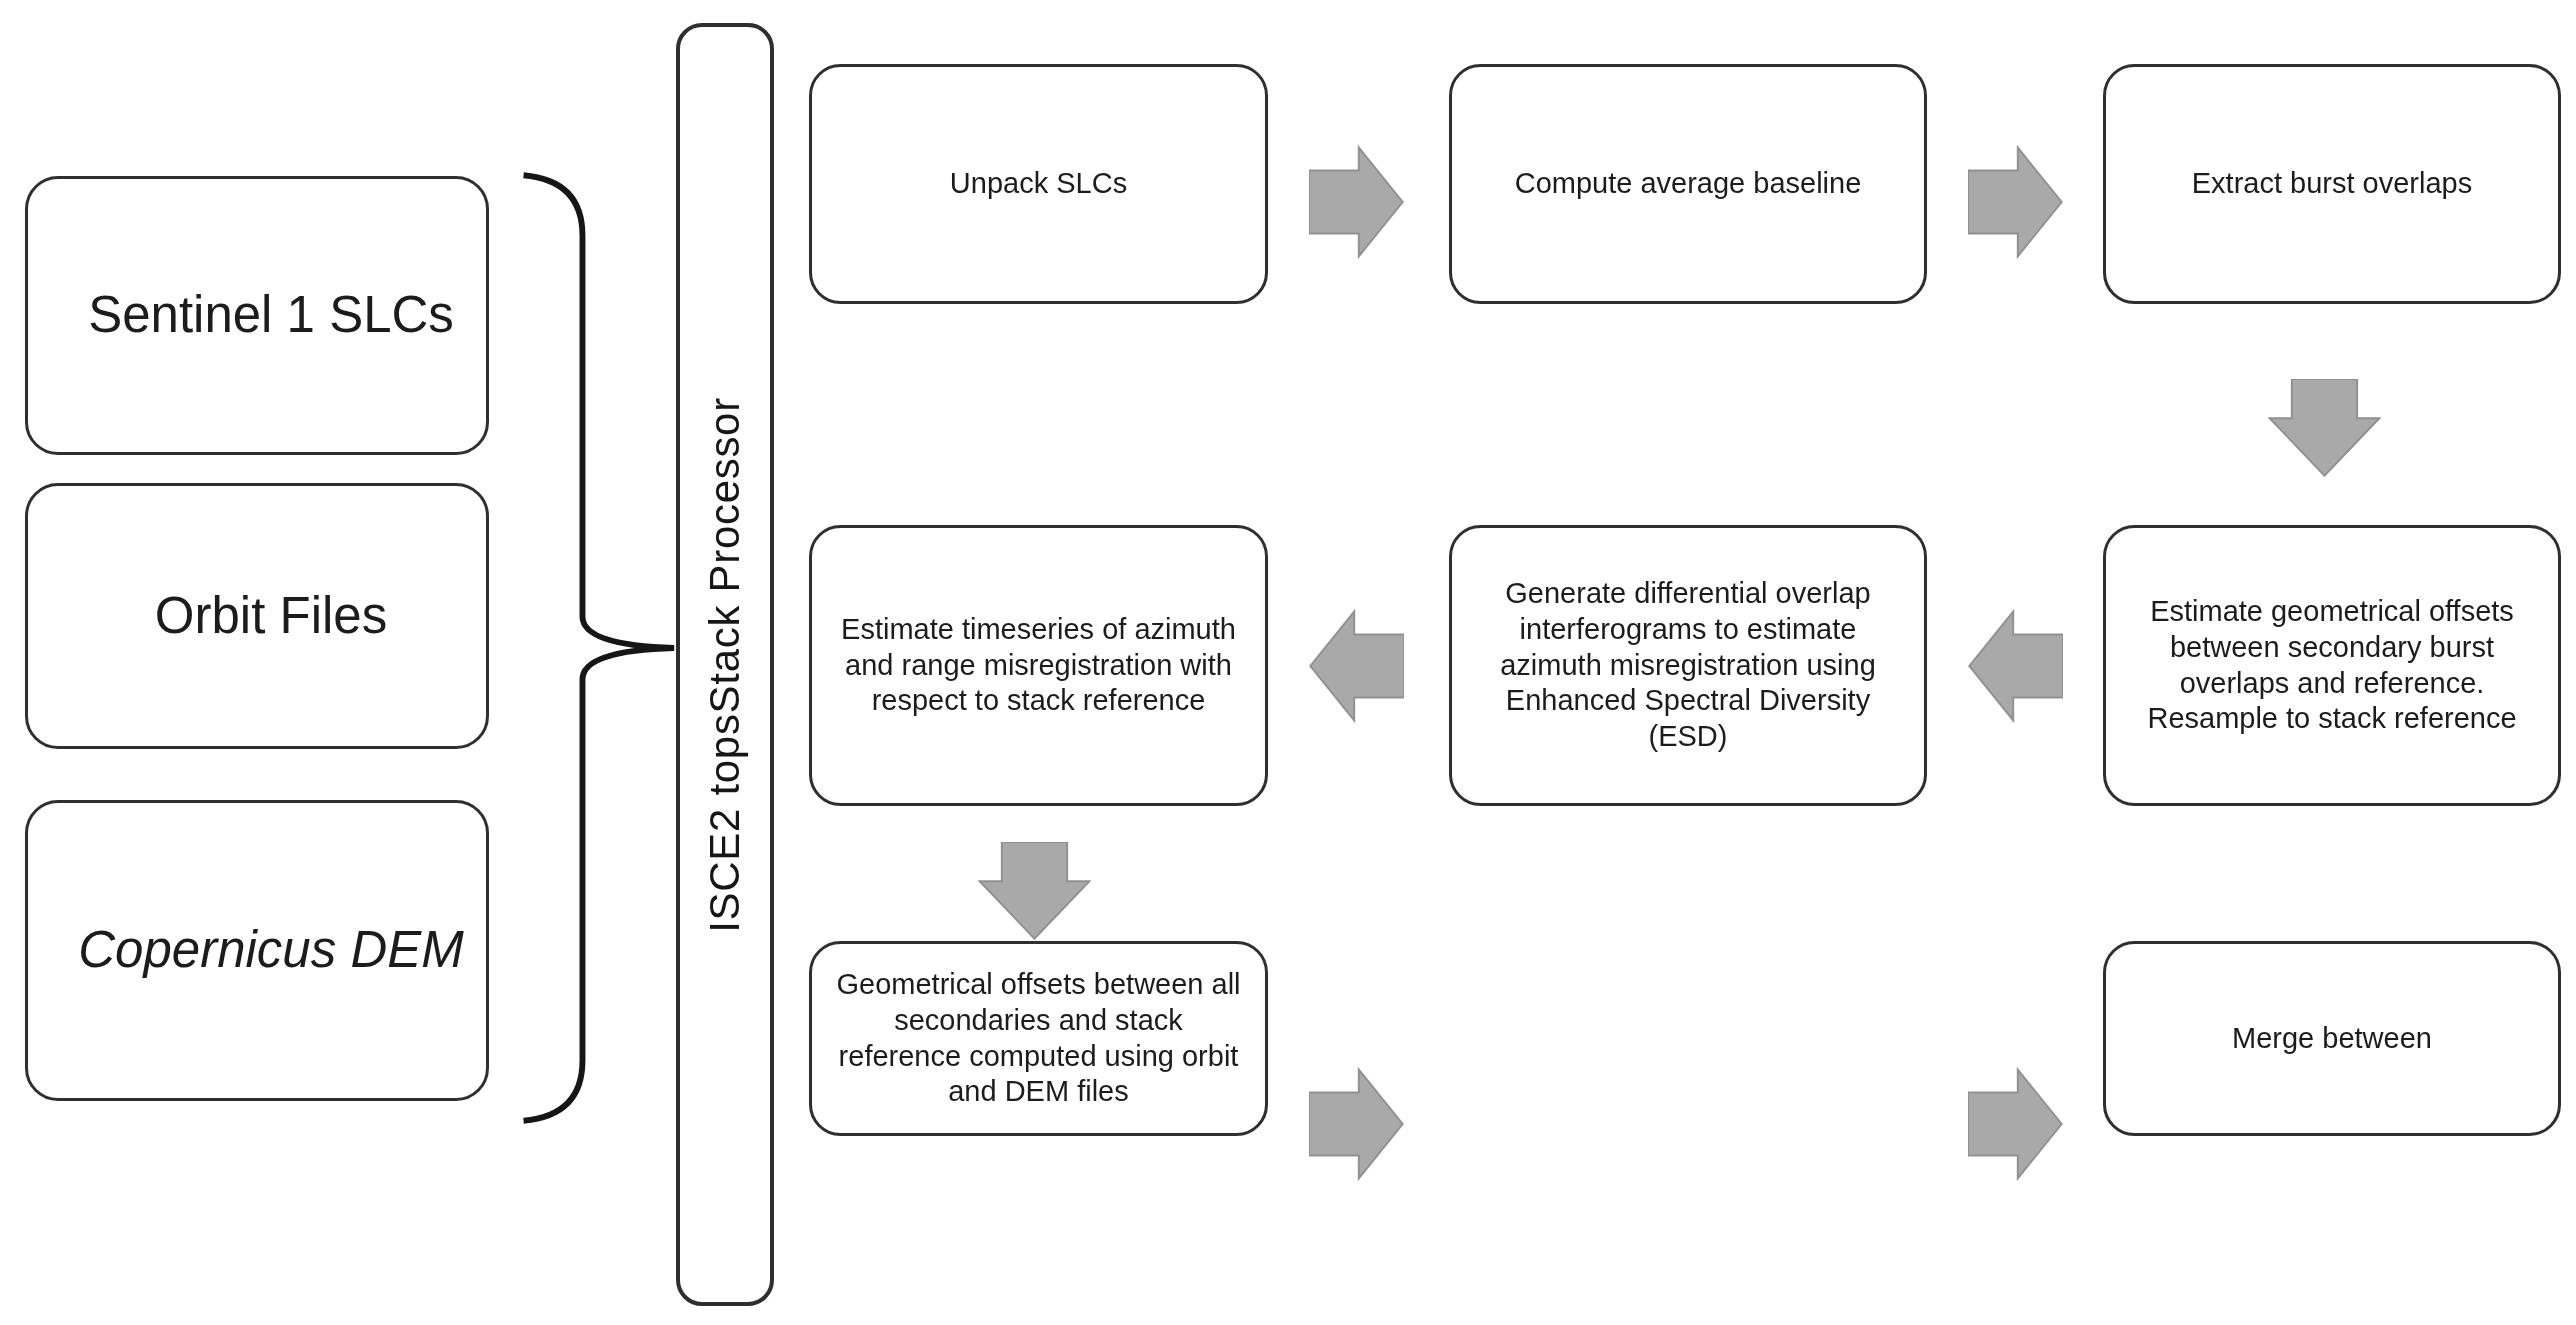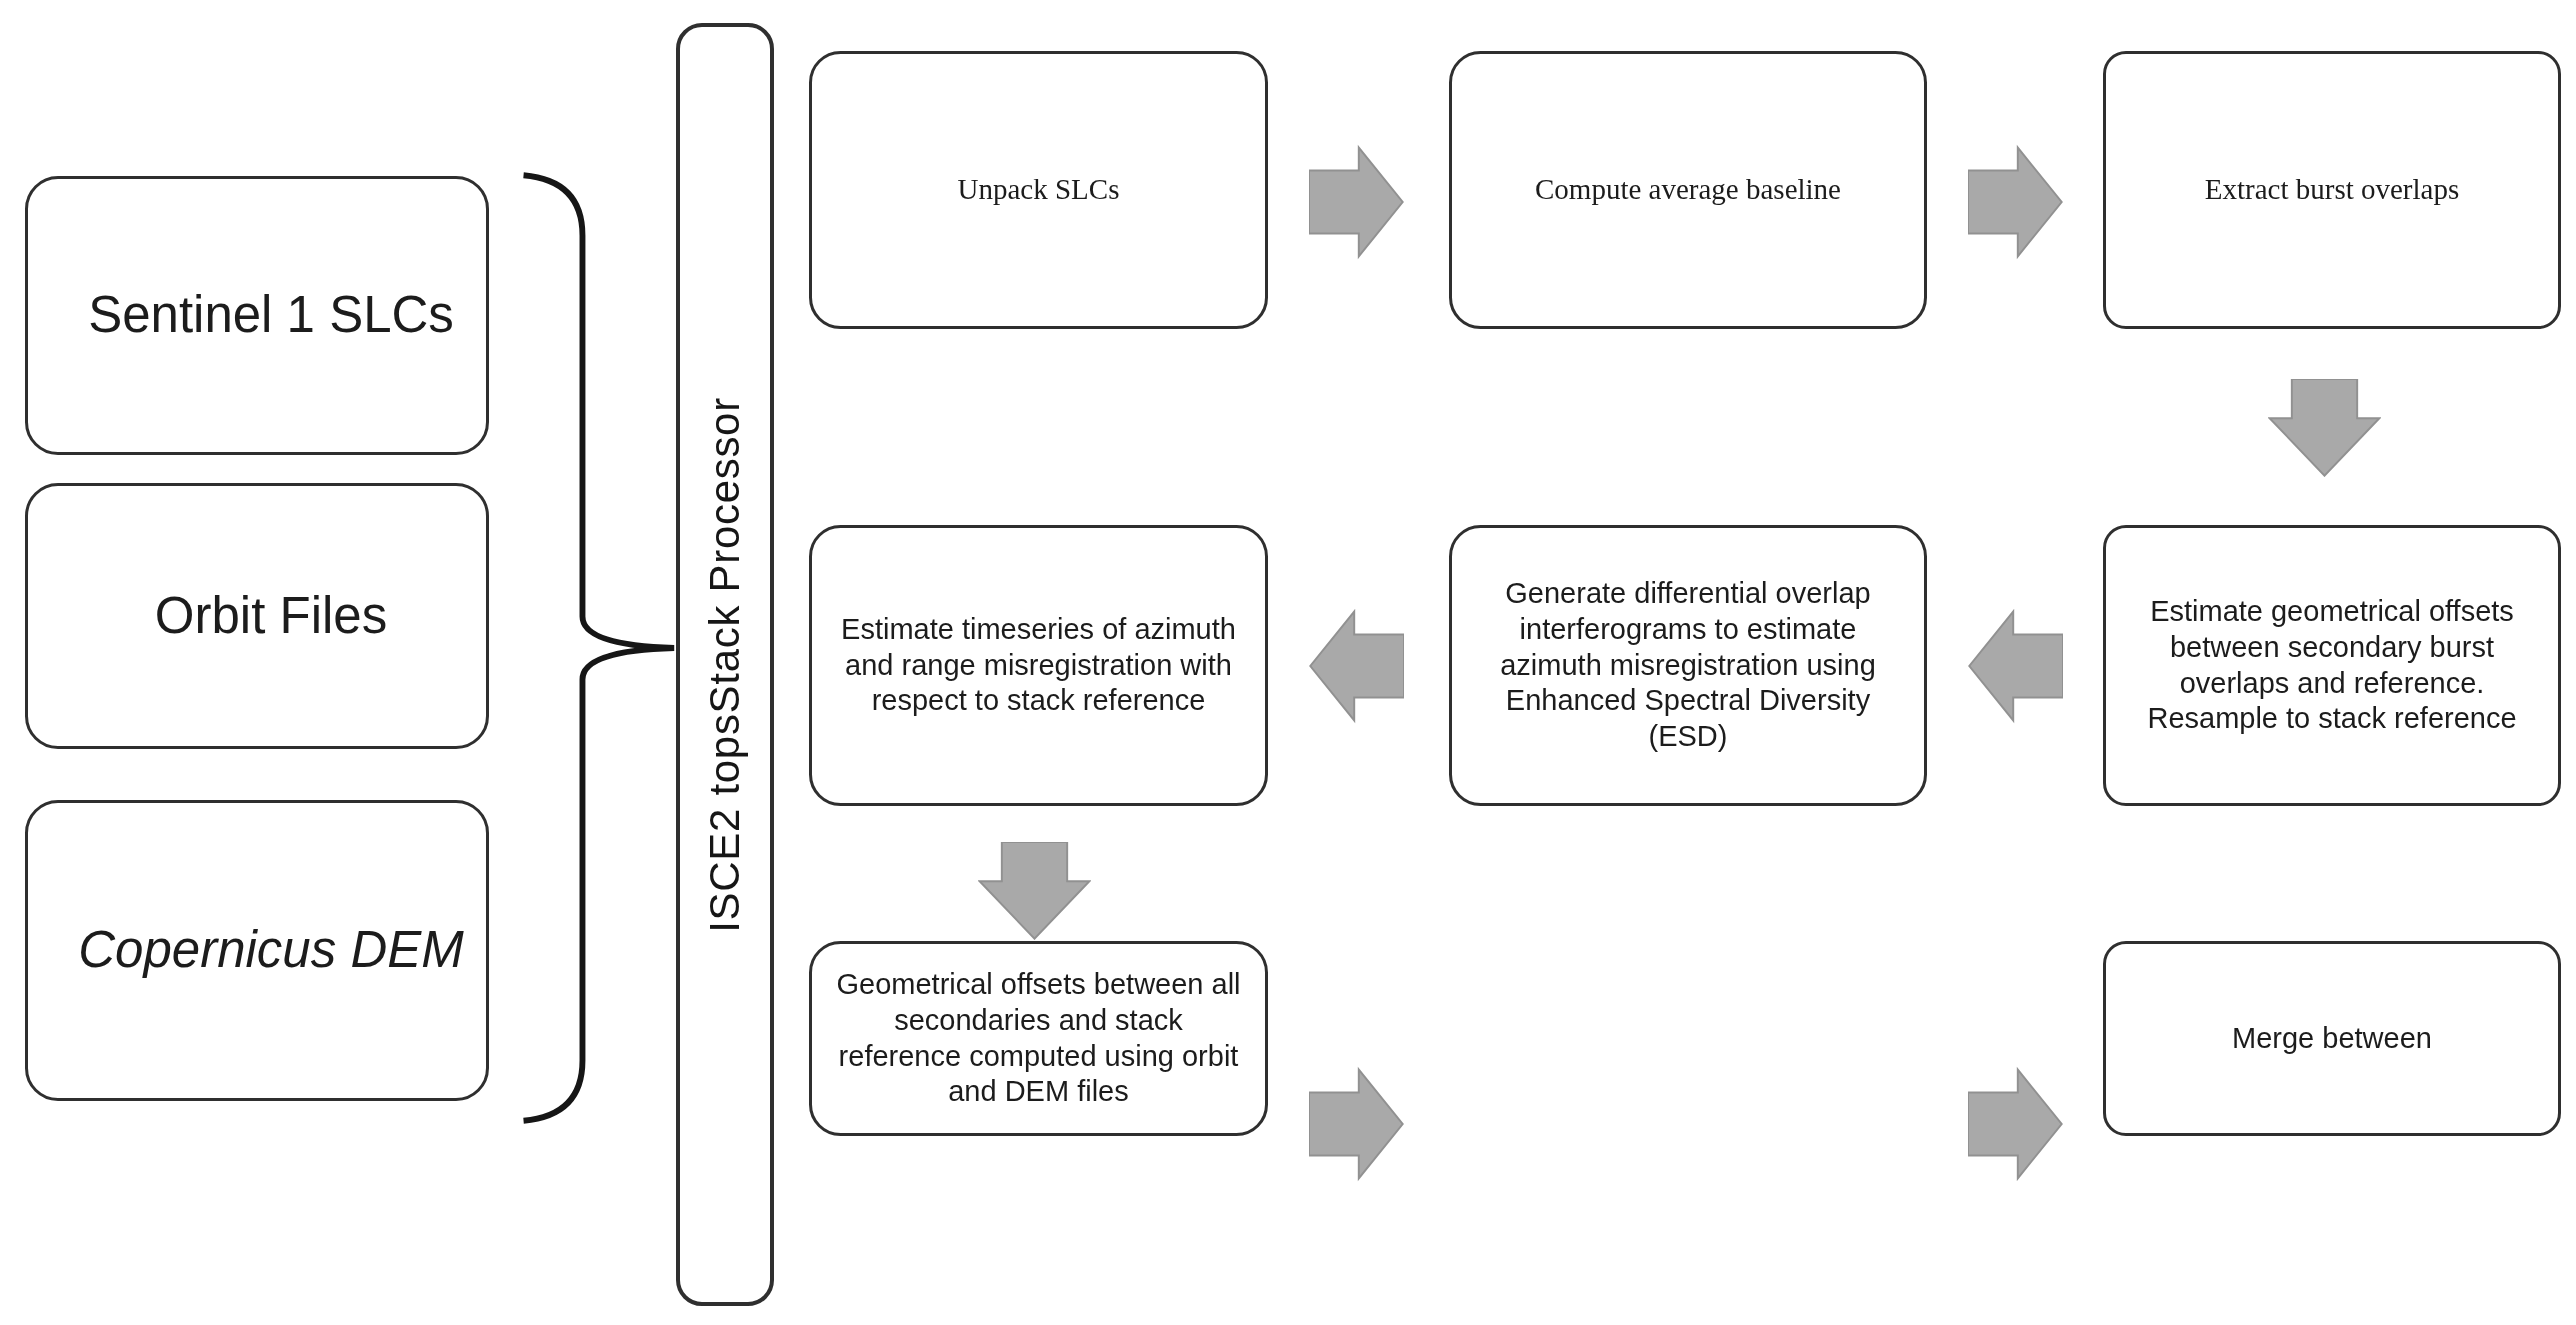"Unpack SLCs" .row1 { font-family: Liberation Serif, serif -> none; height: 278px -> 240px; top: 51px -> 64px }
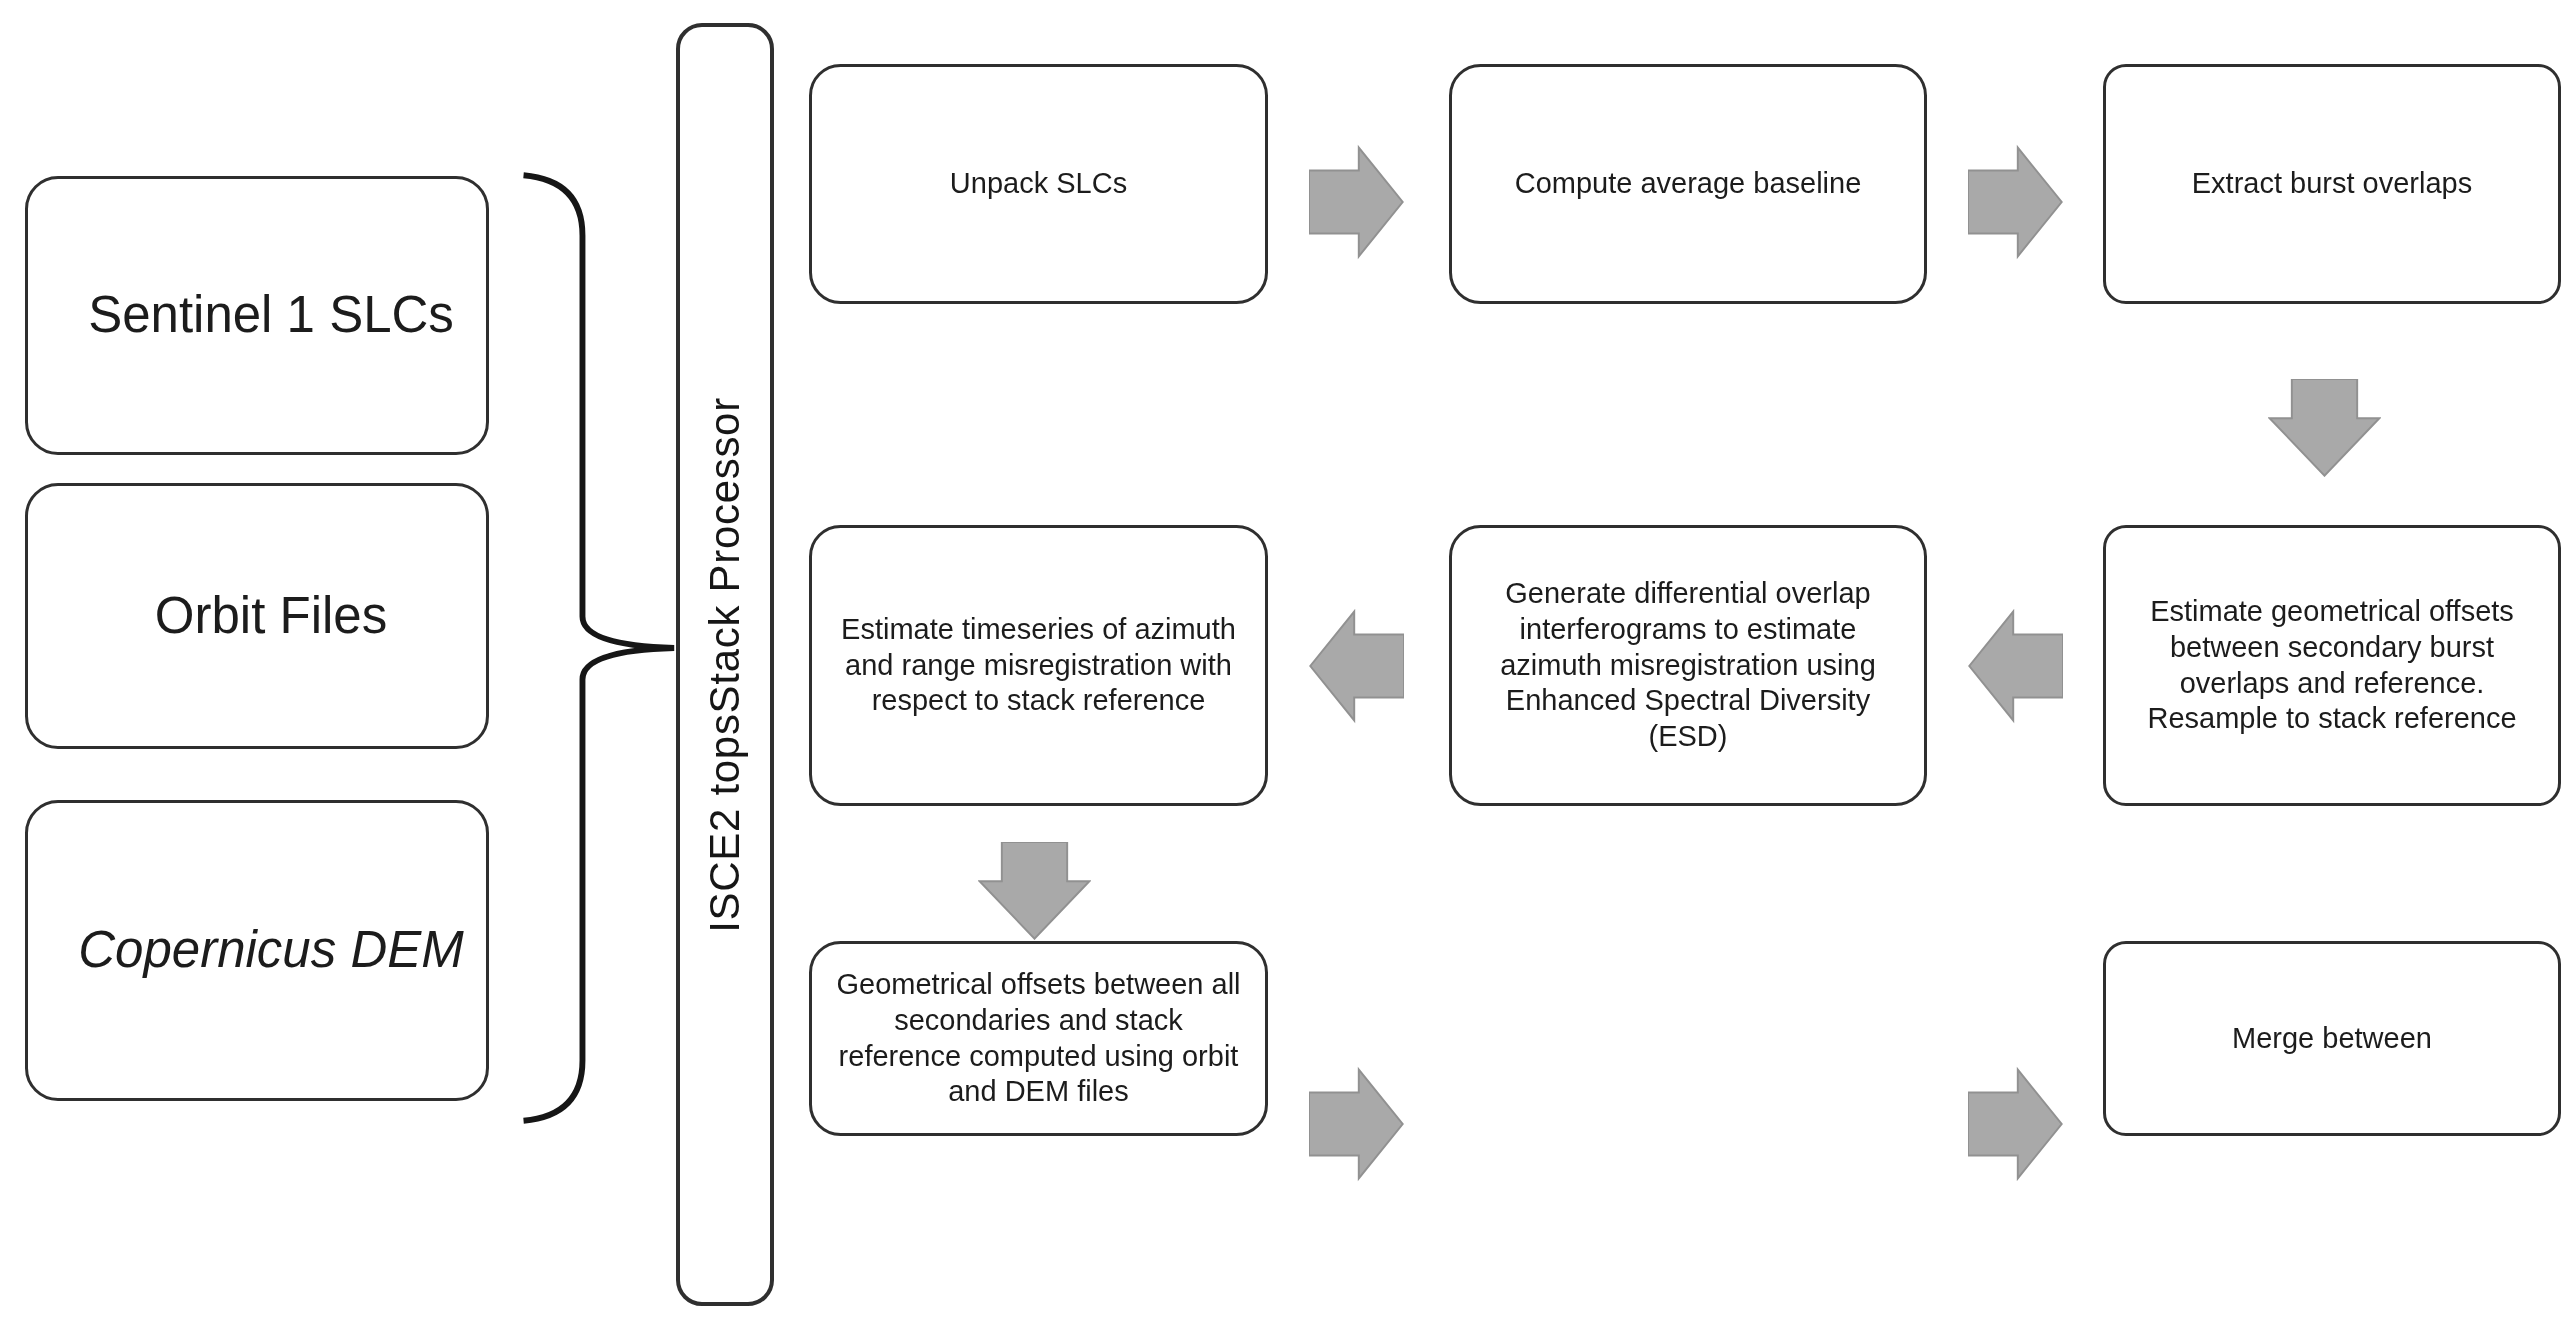"Extract burst overlaps" .col3 { border-radius: 23px -> none }
